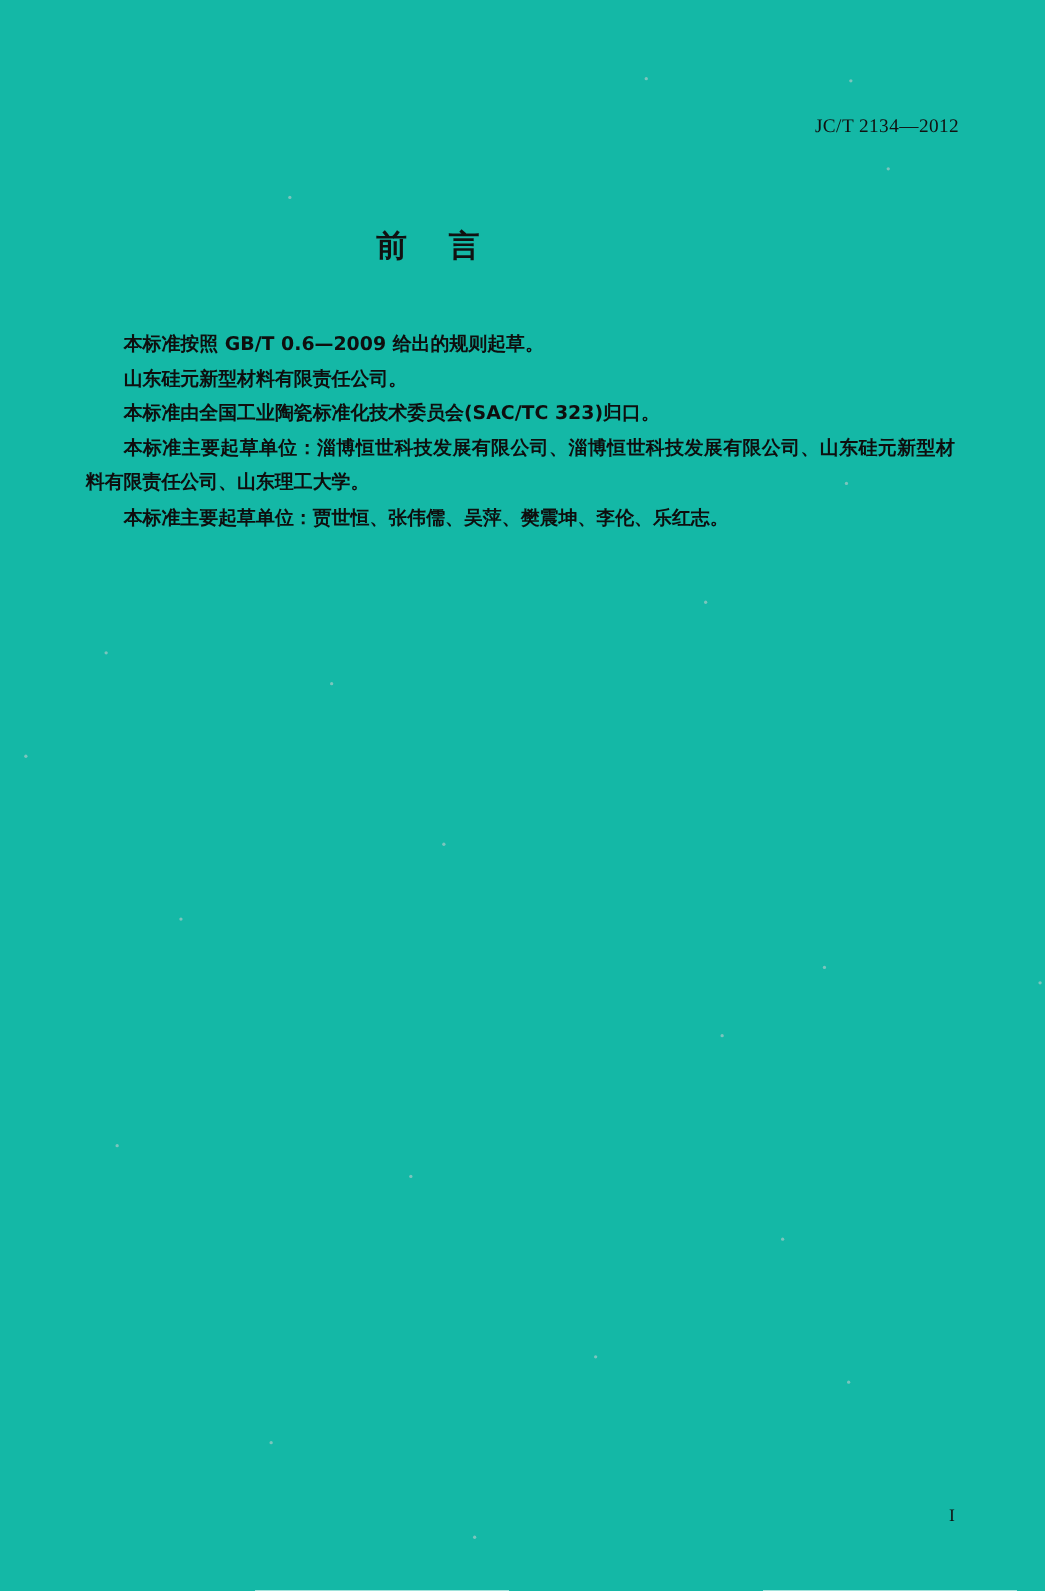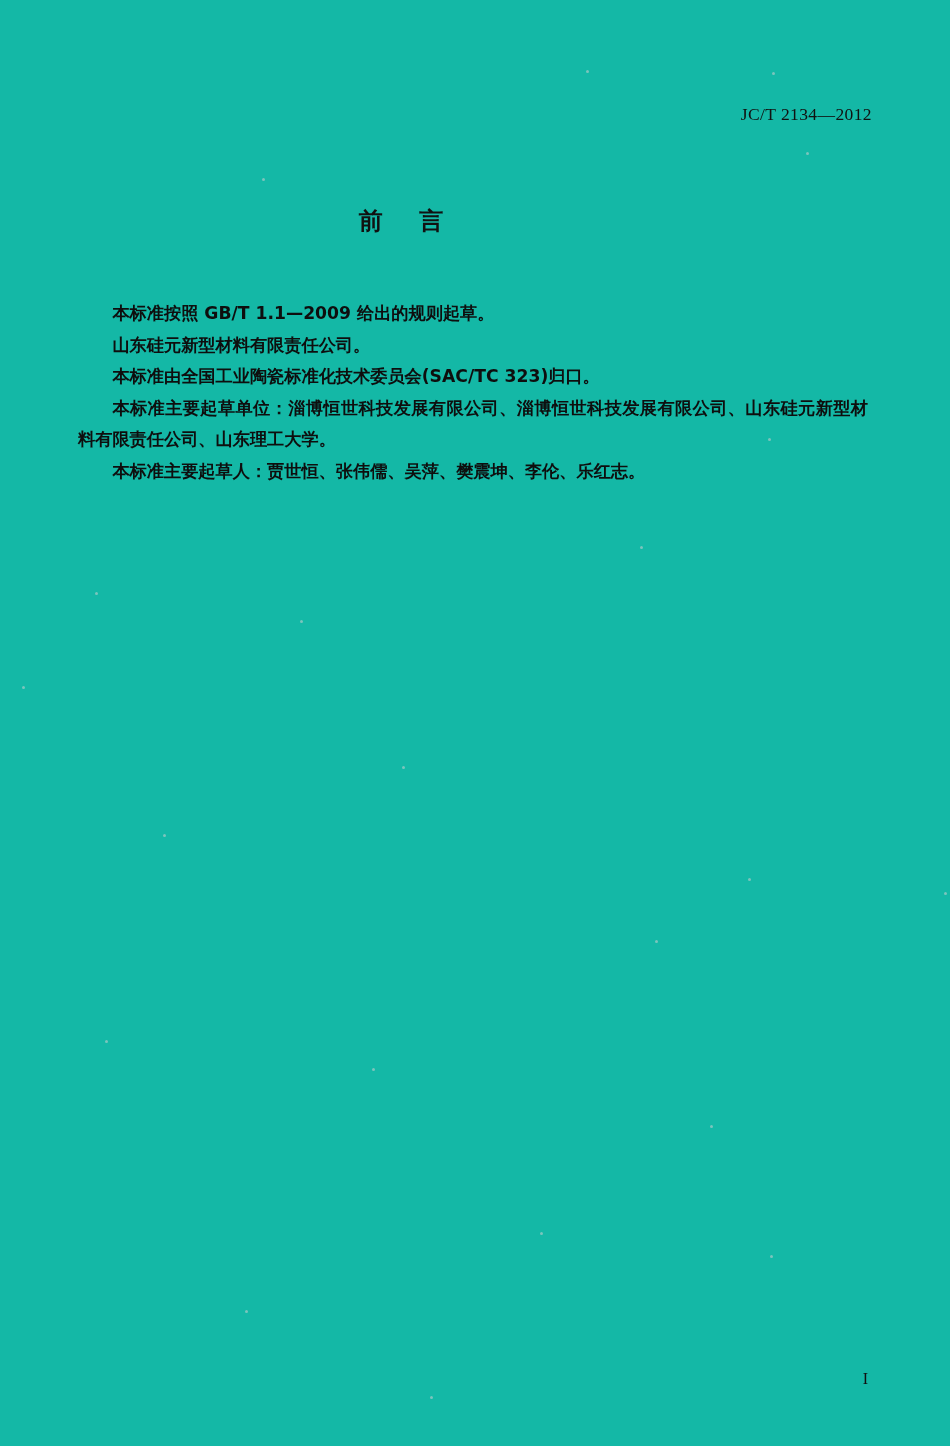"前 言" .doc-title { font-size: 24px -> 28px; padding-left: 12px -> none }
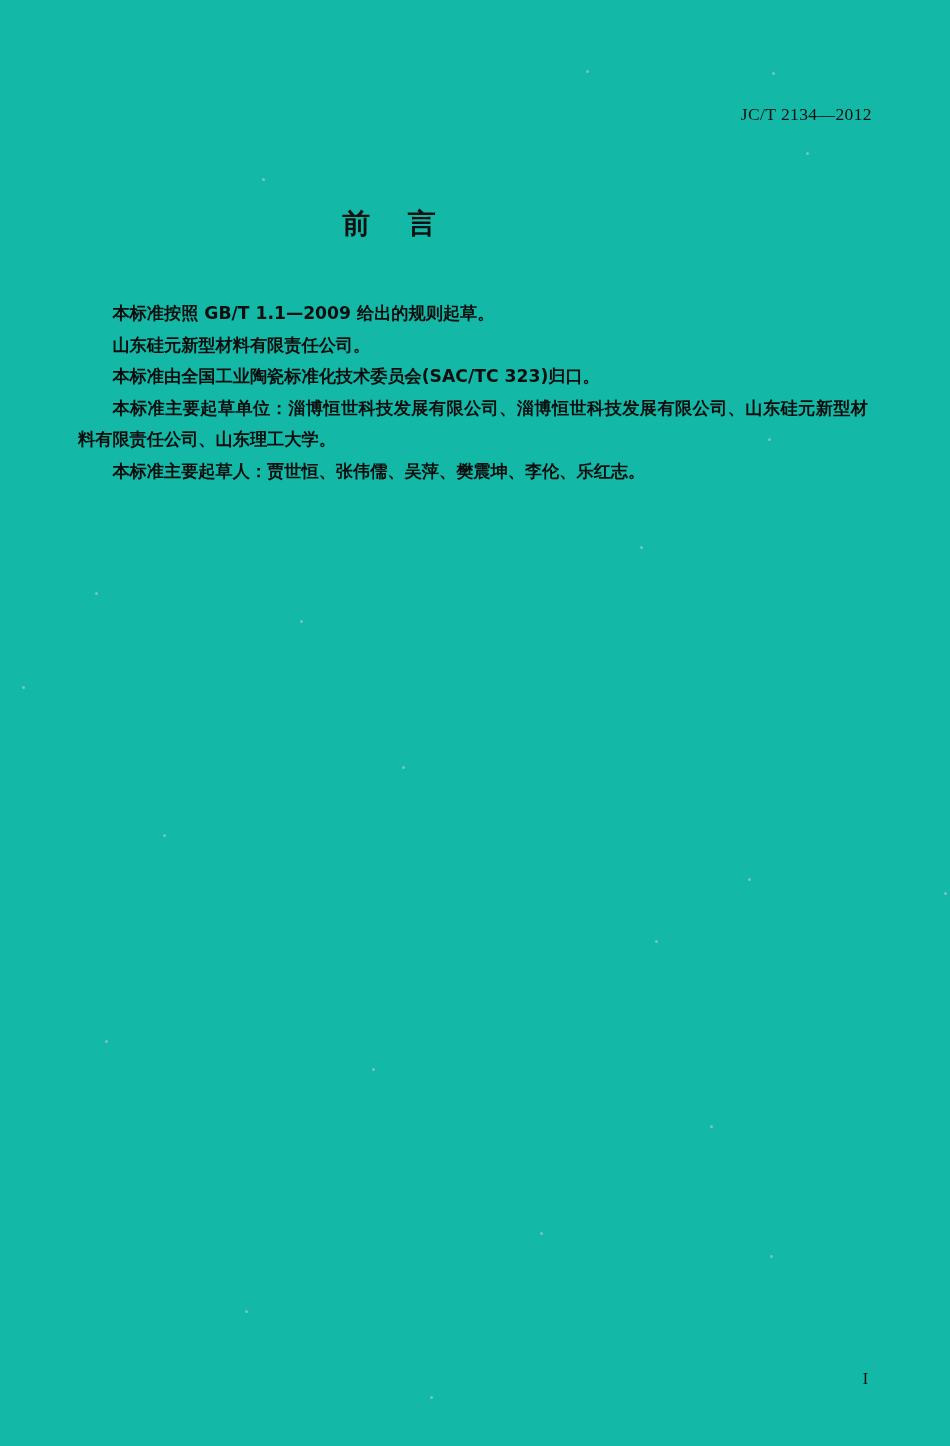"本标准按照 GB/T 1.1—2009 给出的规则起草。" p { text: 1.1 -> 0.6 }
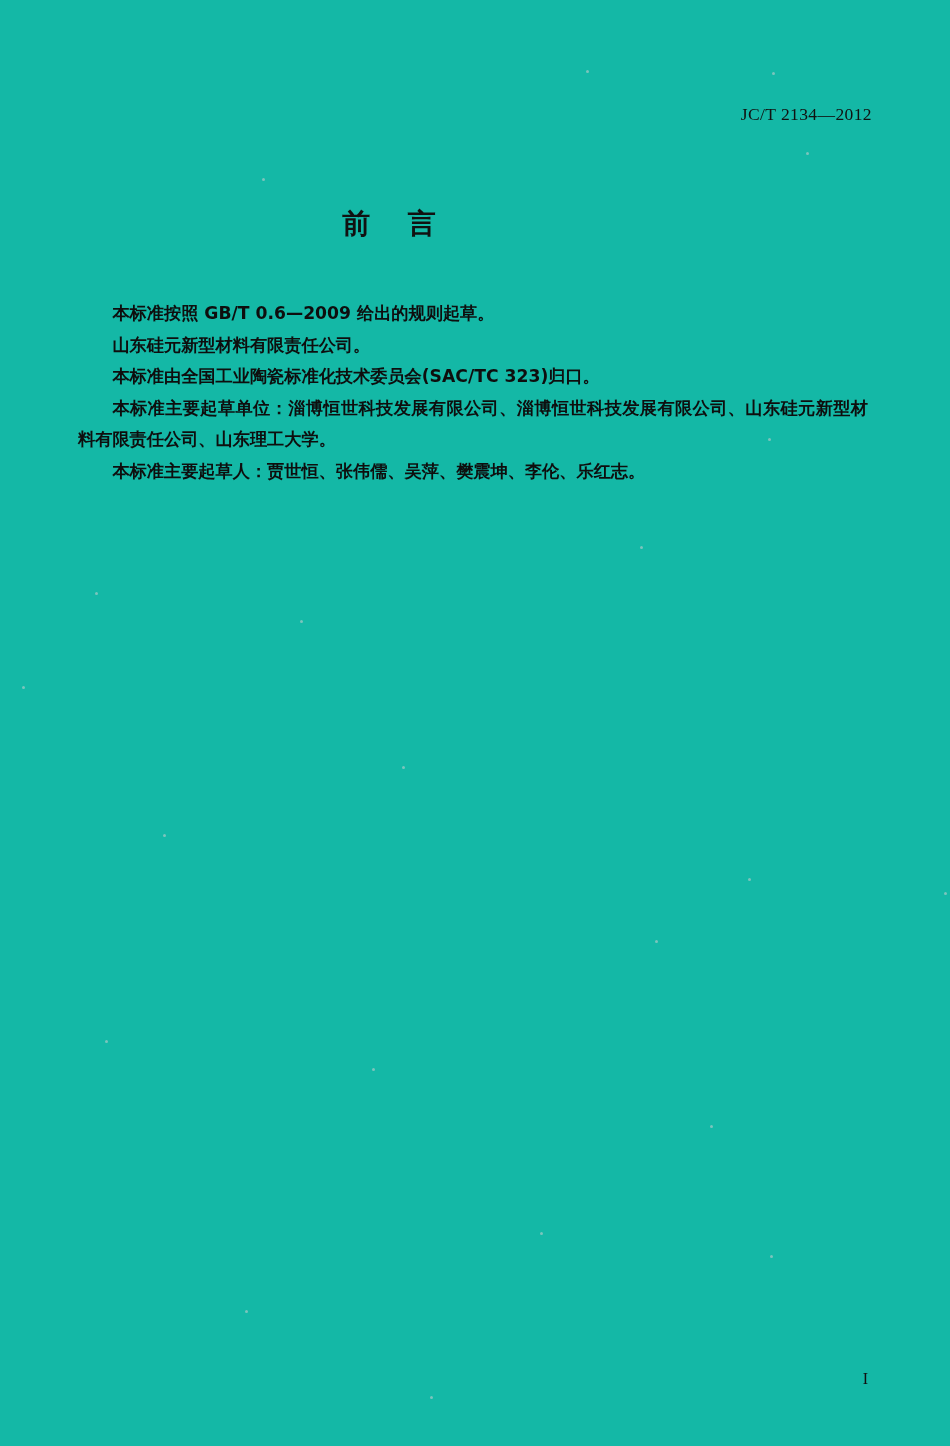"本标准主要起草人：贾世恒、张伟儒、吴萍、樊震坤、李伦、乐红志。" p { text: 人 -> 单位 }
